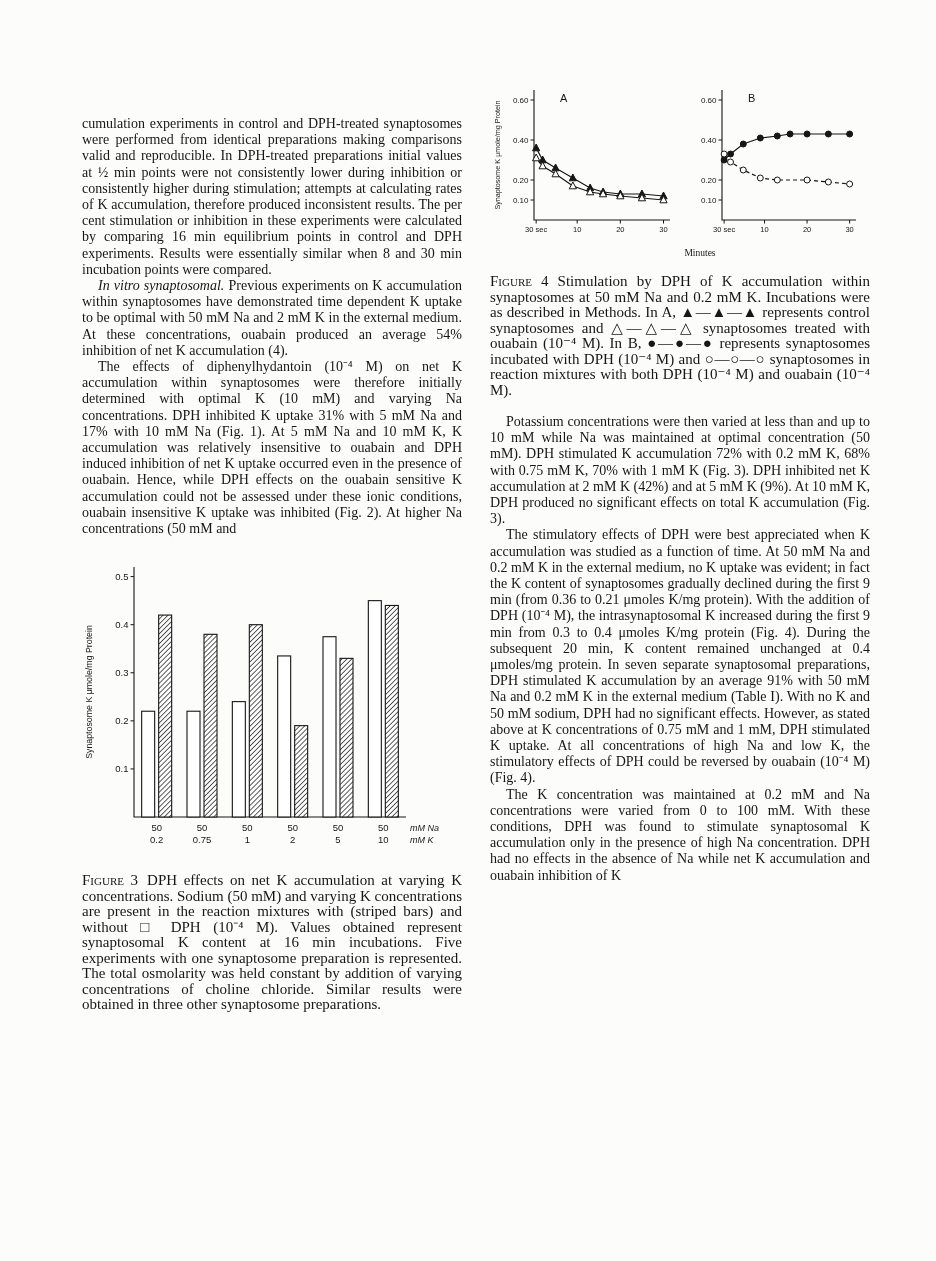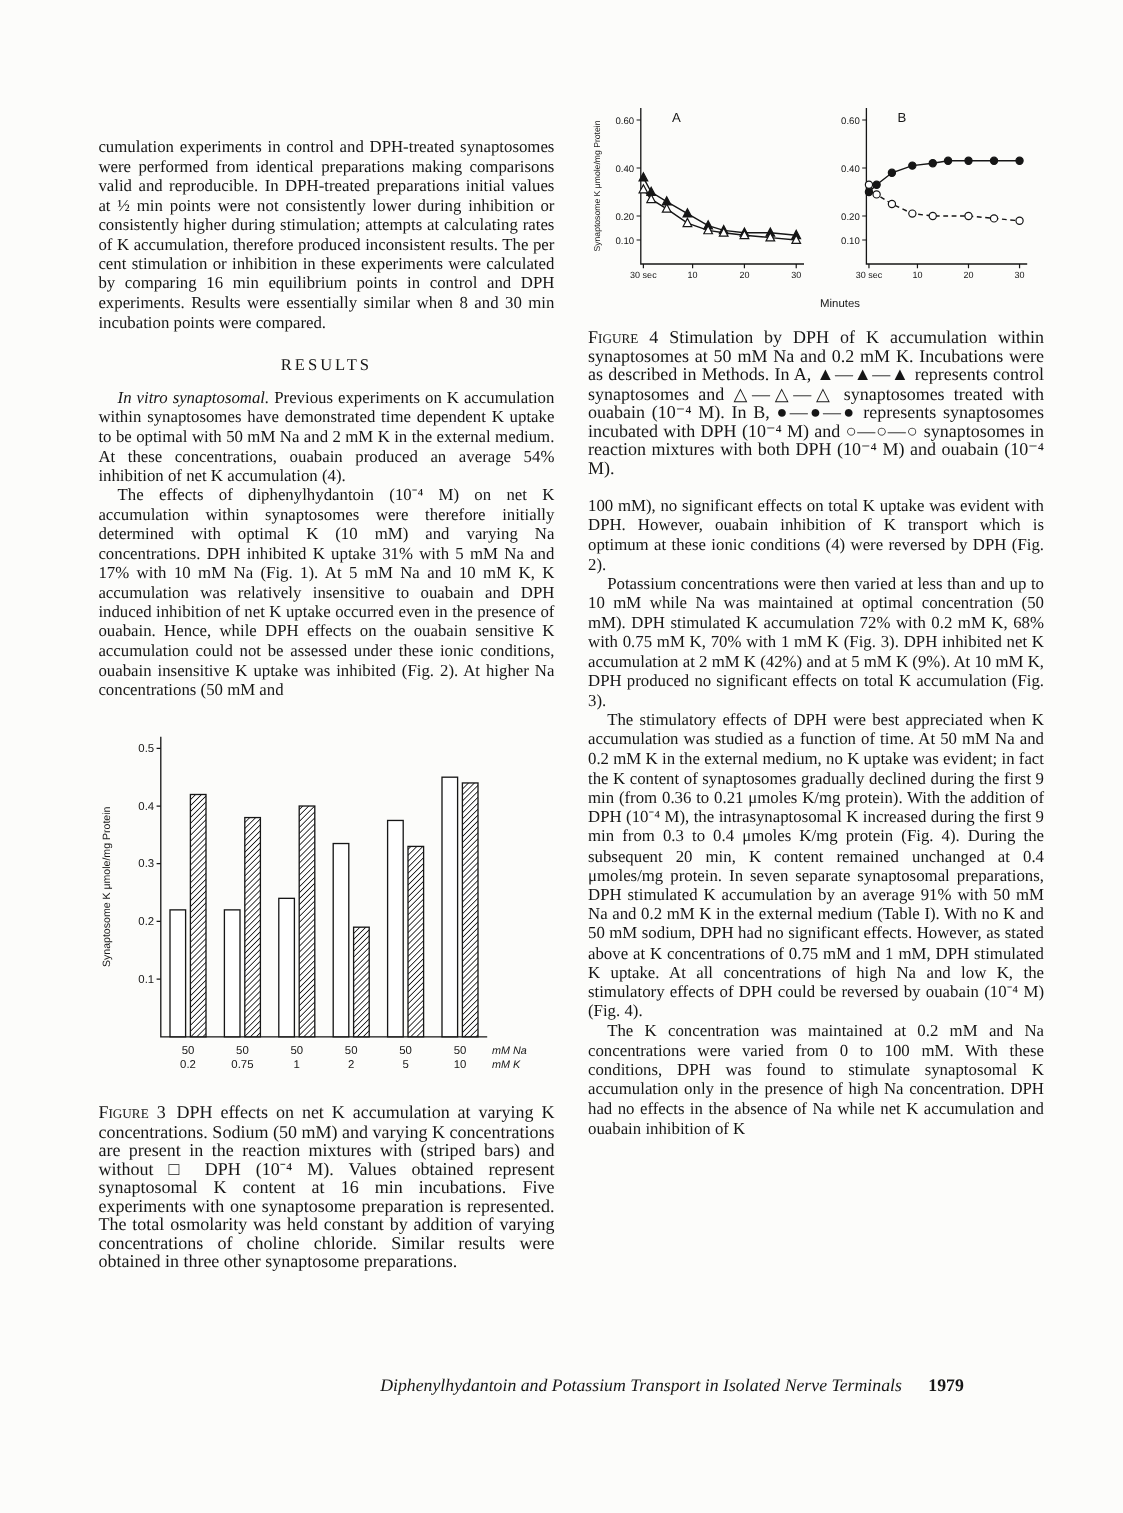"Minutes" #fig4-xlabel { font-family: Liberation Sans, sans-serif -> Liberation Serif, serif }
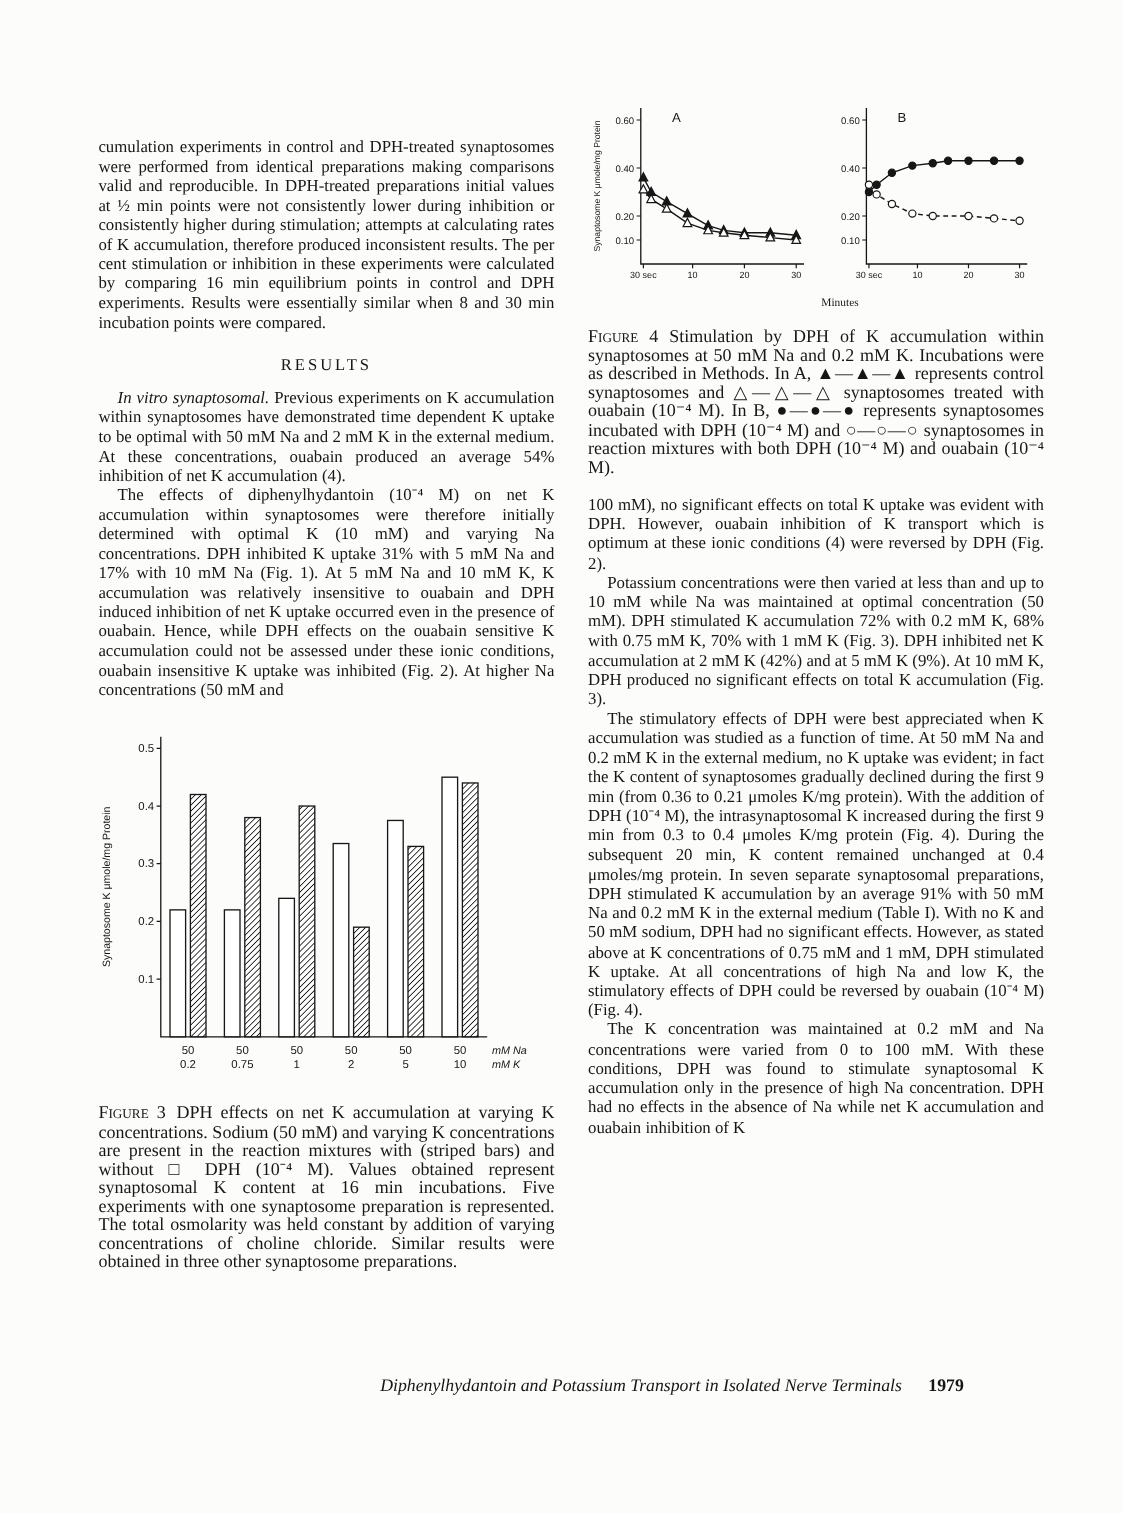"RESULTS" h2 { html: <h2>RESULTS</h2> -> none }
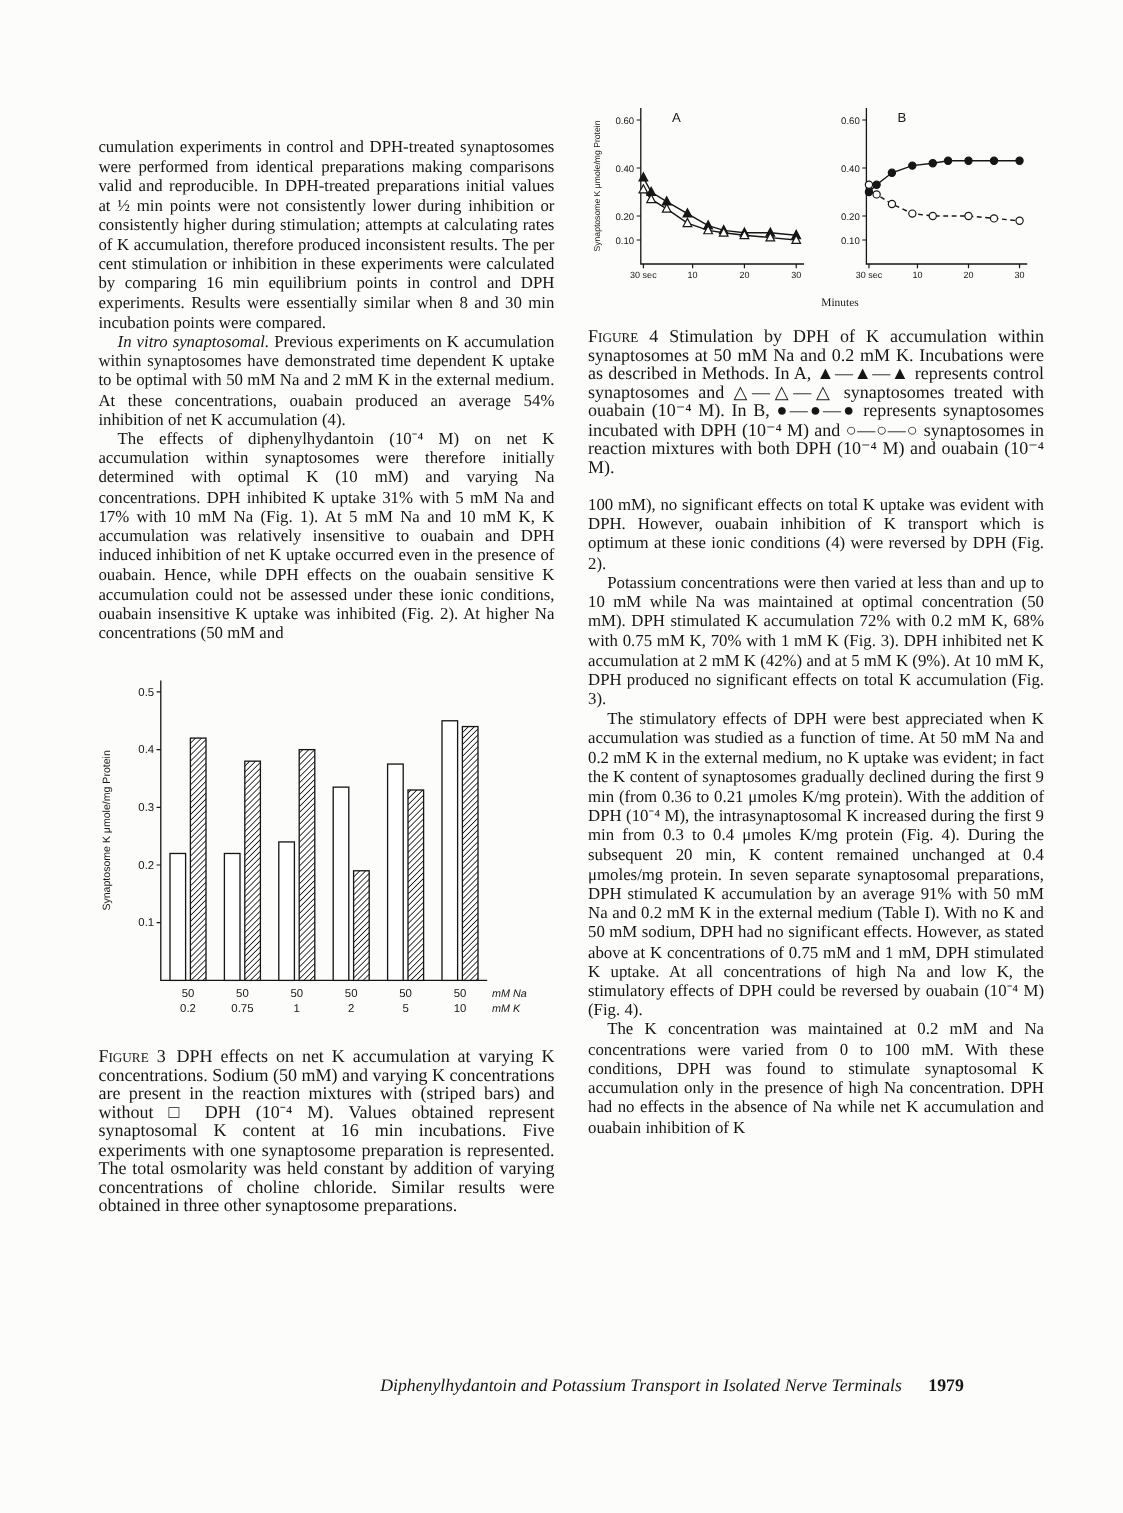"100 mM), no significant effects" p.body-text { html: <p>100 mM), no significant effects on total K uptake was evident with DPH. However, ouabain inhibition of K transport which is optimum at these ionic conditions (4) were reversed by DPH (Fig. 2).</p> -> none }
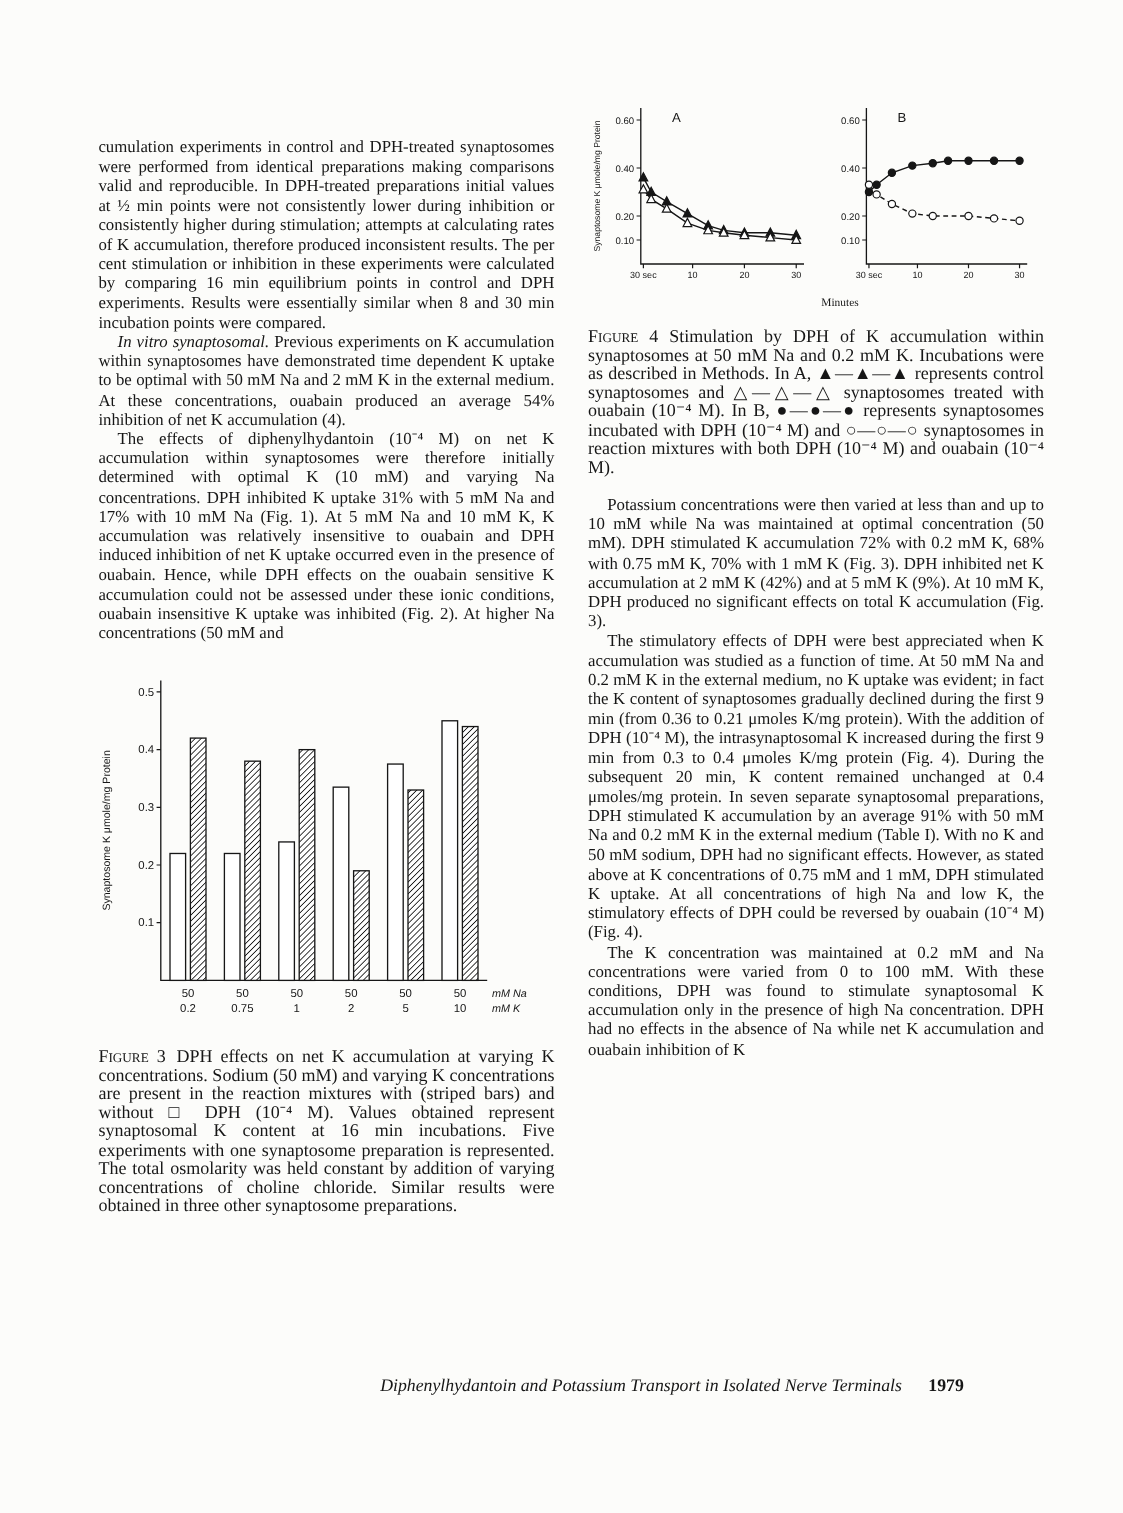"Diphenylhydantoin and Potassium" div { html: <div> <span>Diphenylhydantoin and Potassium Transport in Isolated Nerve Terminals</span><span>1979</span> </div> -> none }
